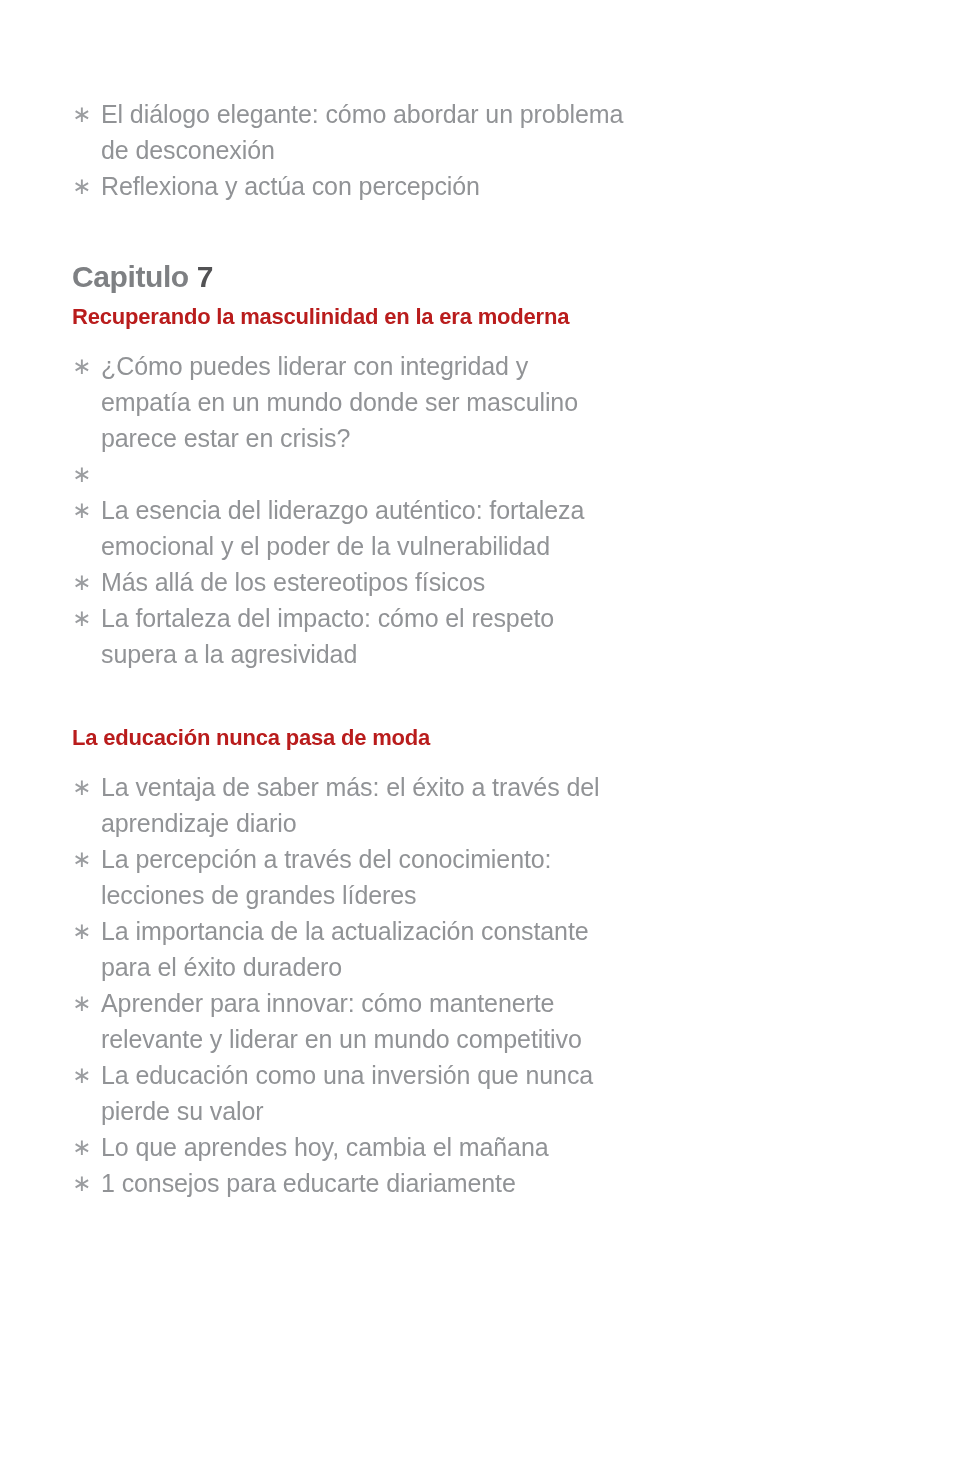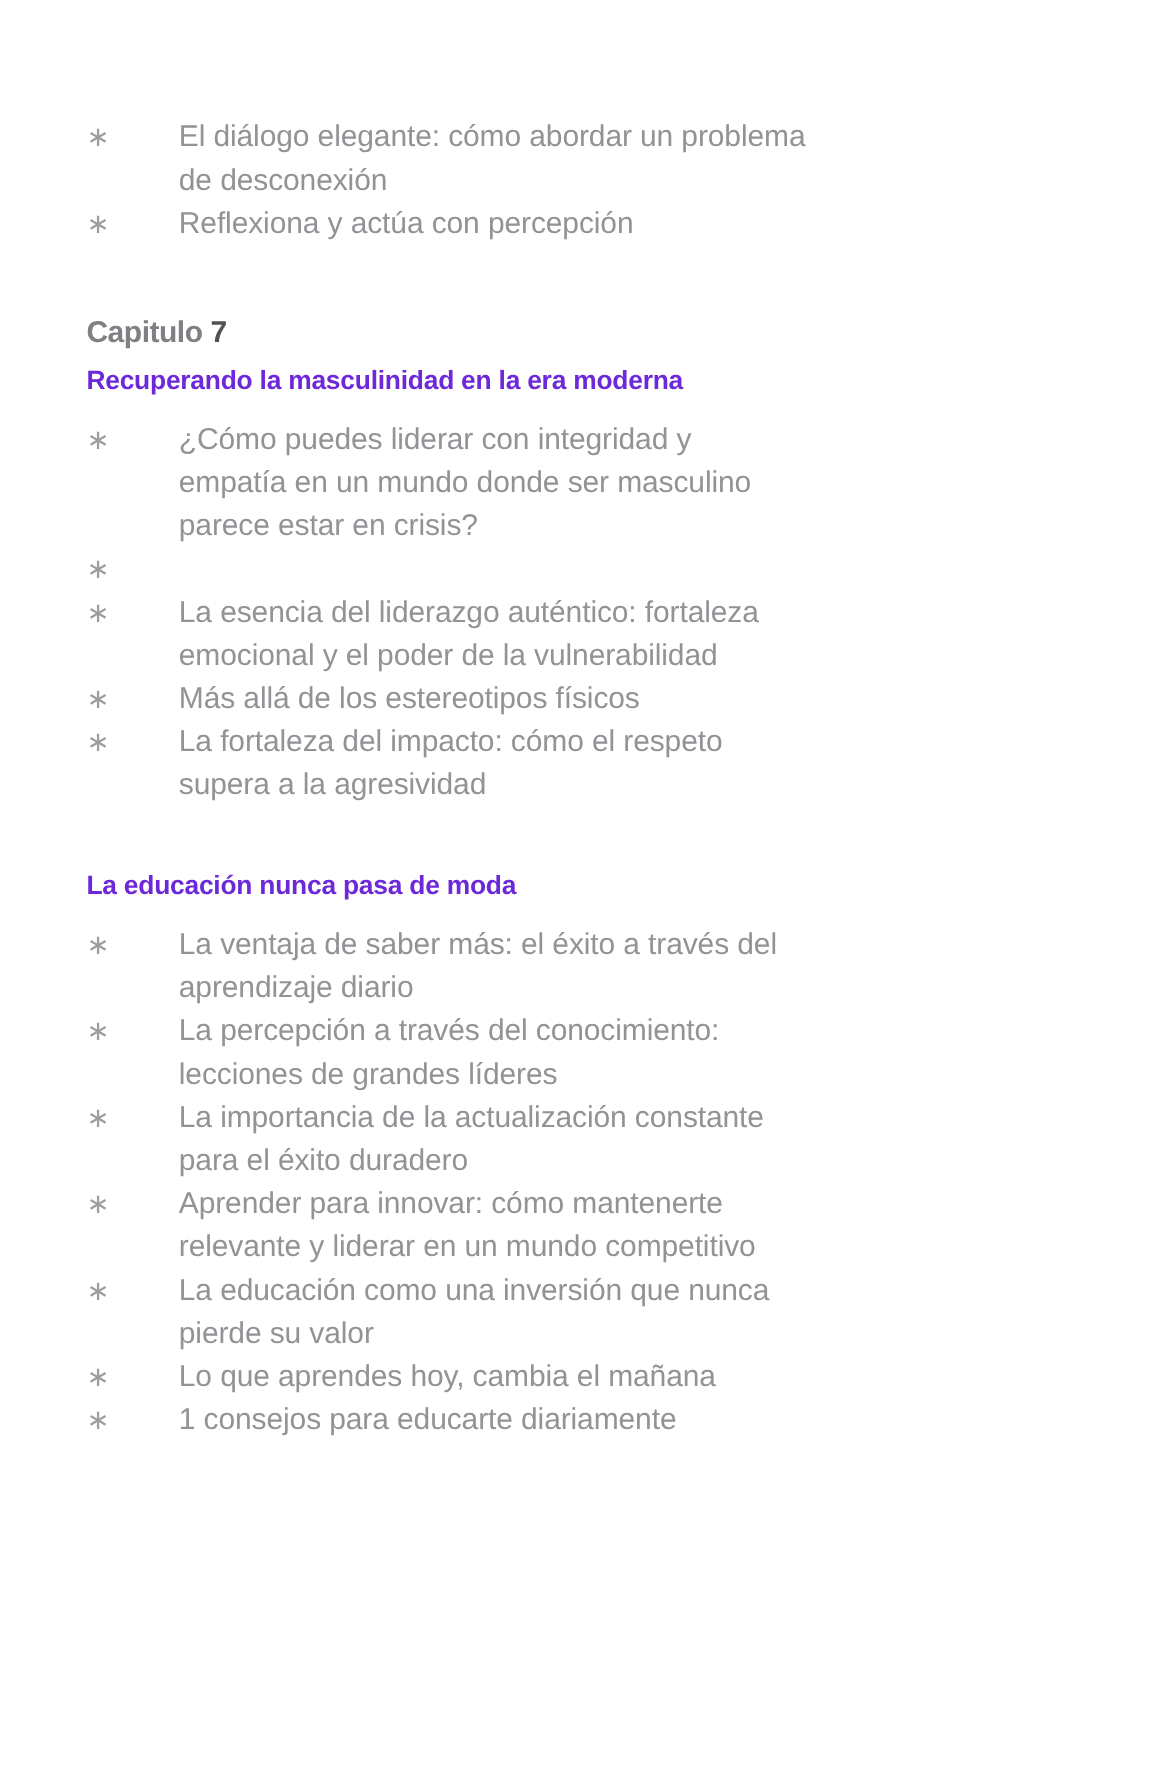"El diálogo elegante: cómo abordar" .item-text { margin-left: 48px -> none }
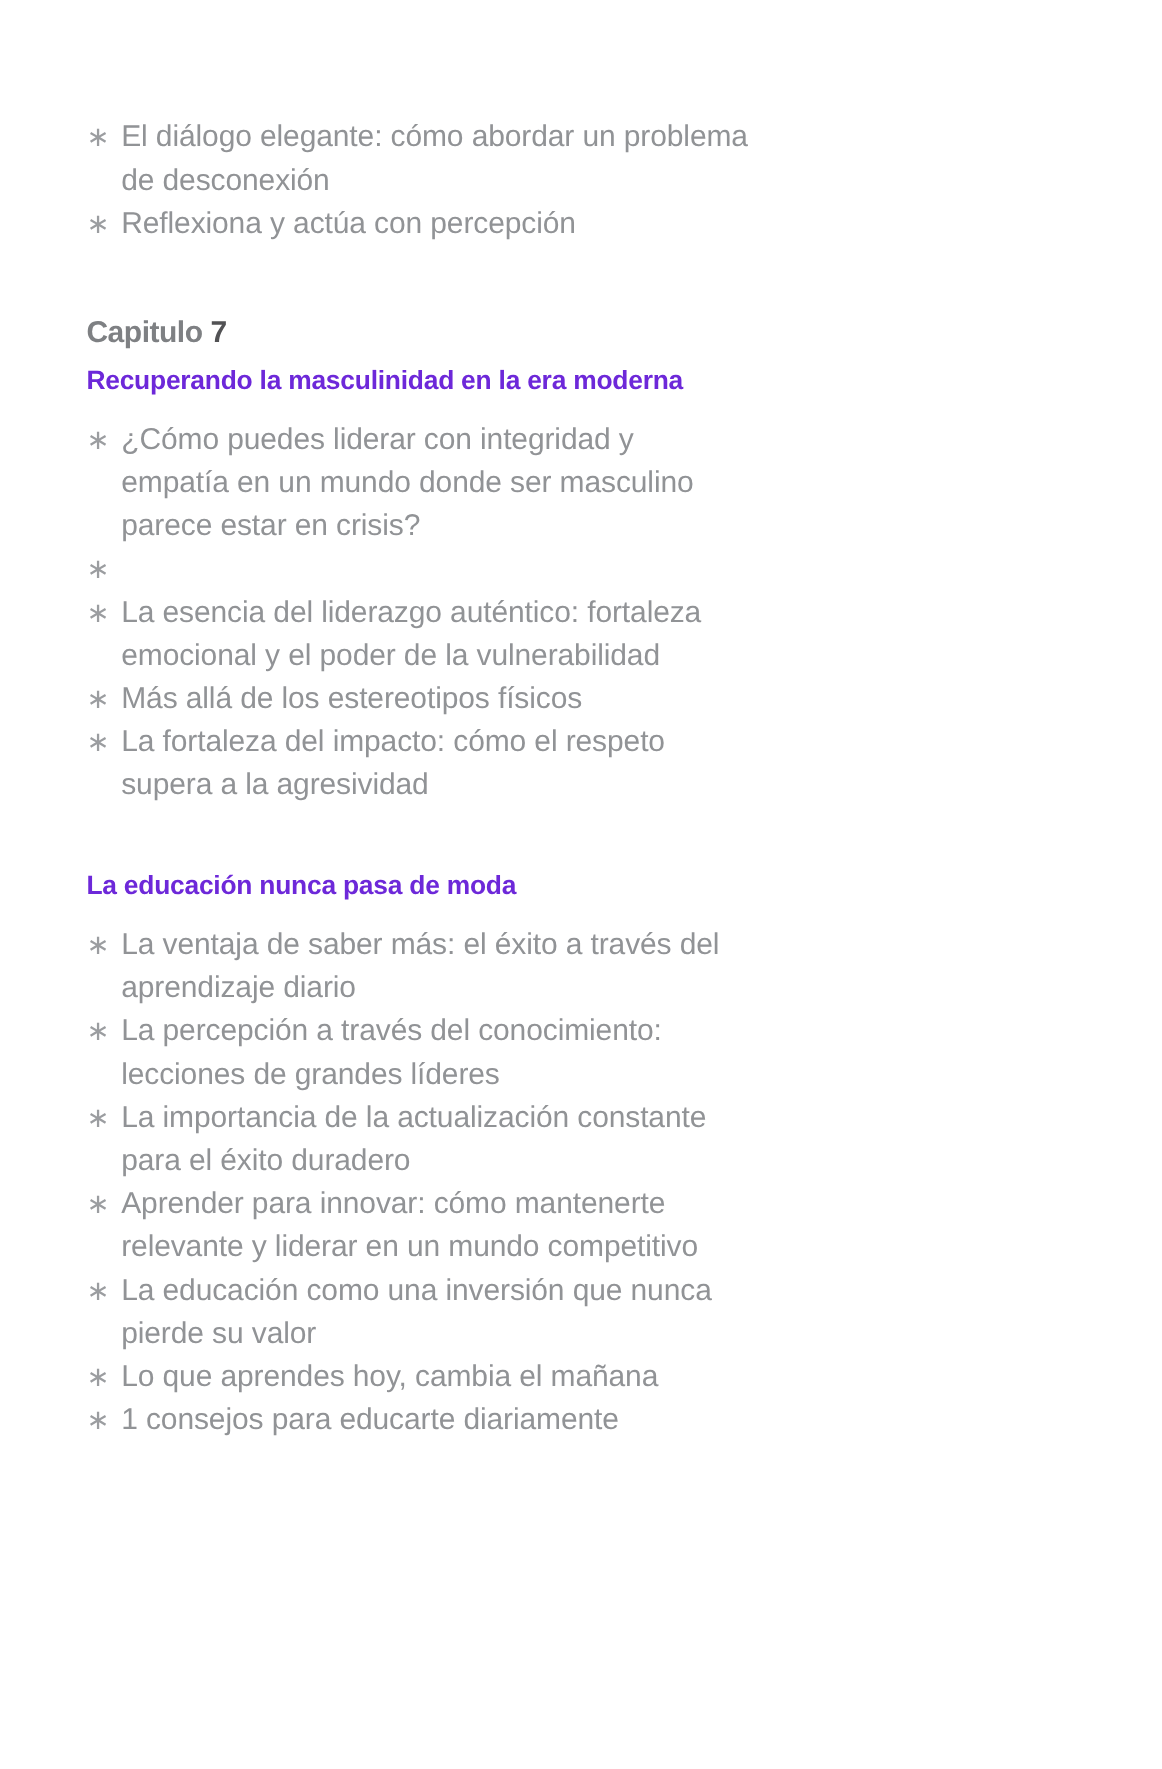"Capitulo 7" .chapter-title { font-size: 25px -> 30px }
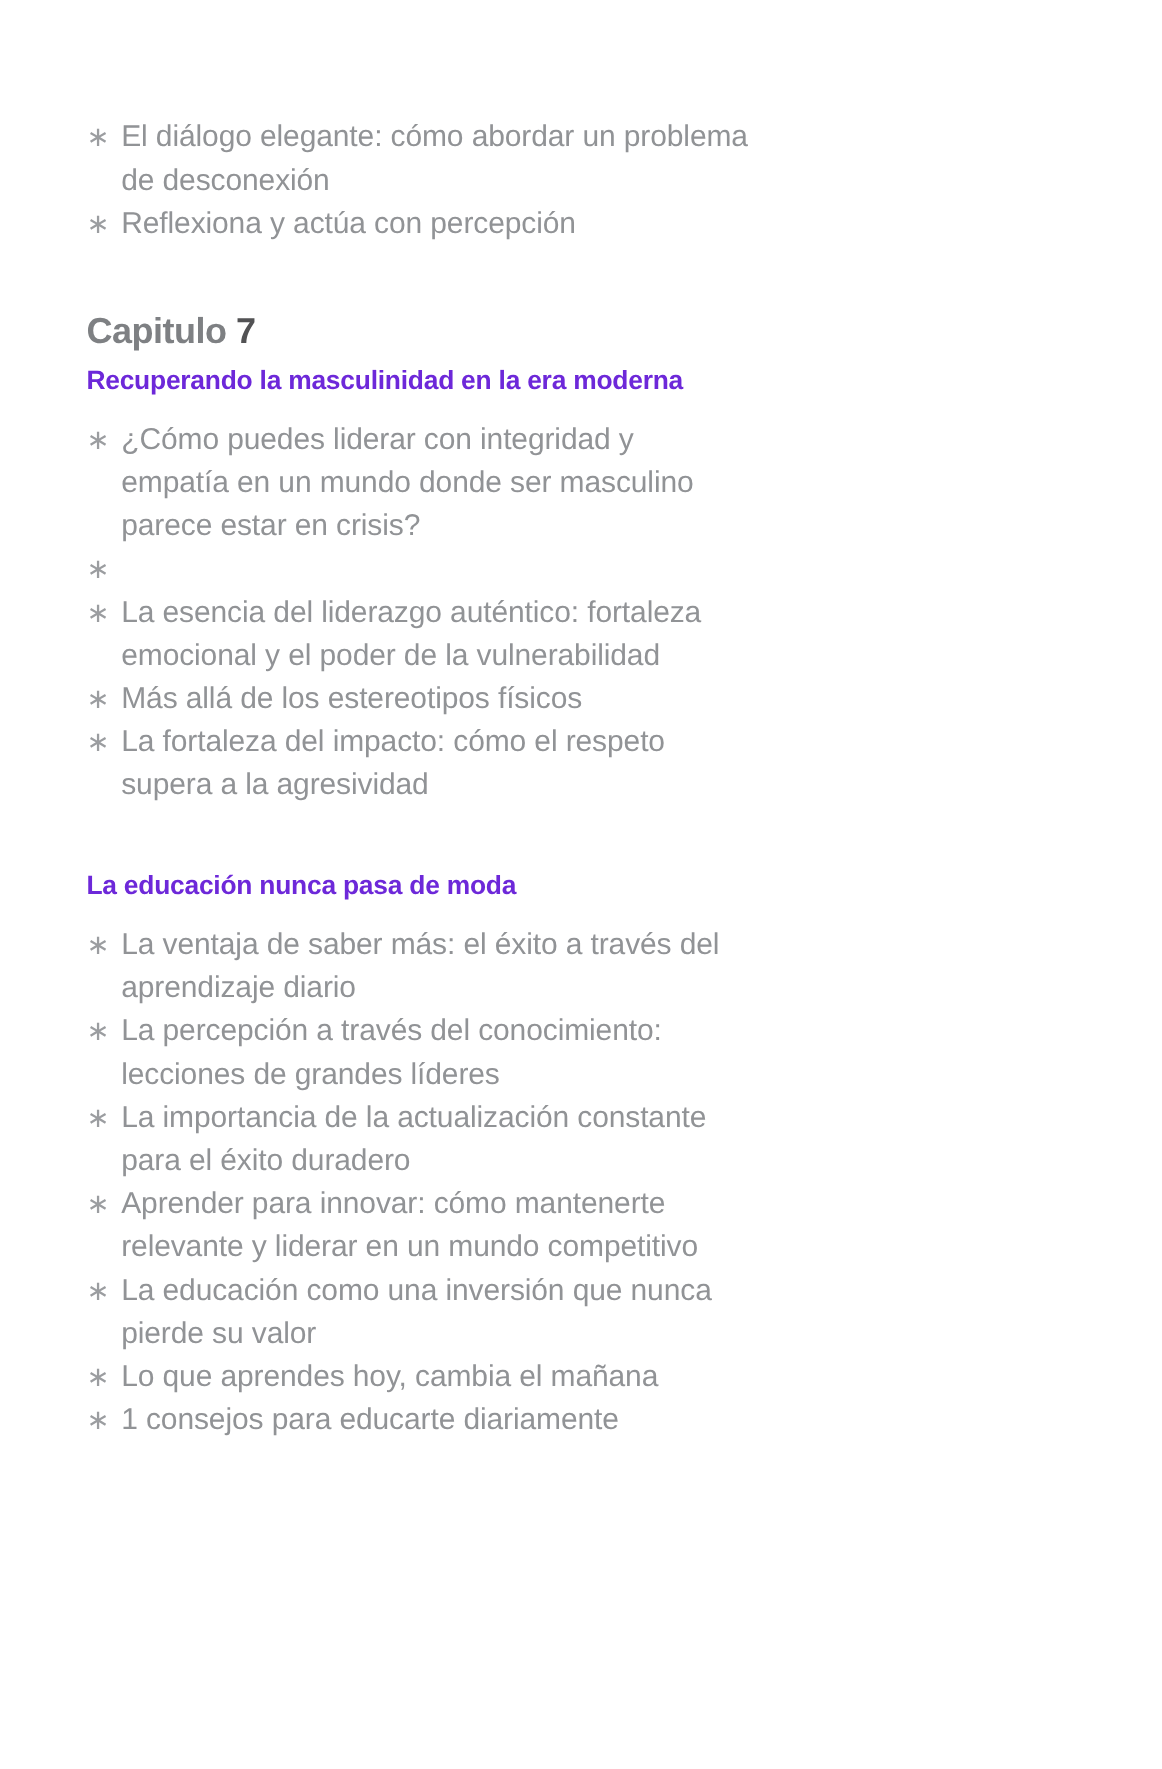"Recuperando la masculinidad en la" .chapter-subtitle { color: #6d28d9 -> #b91c1c }
